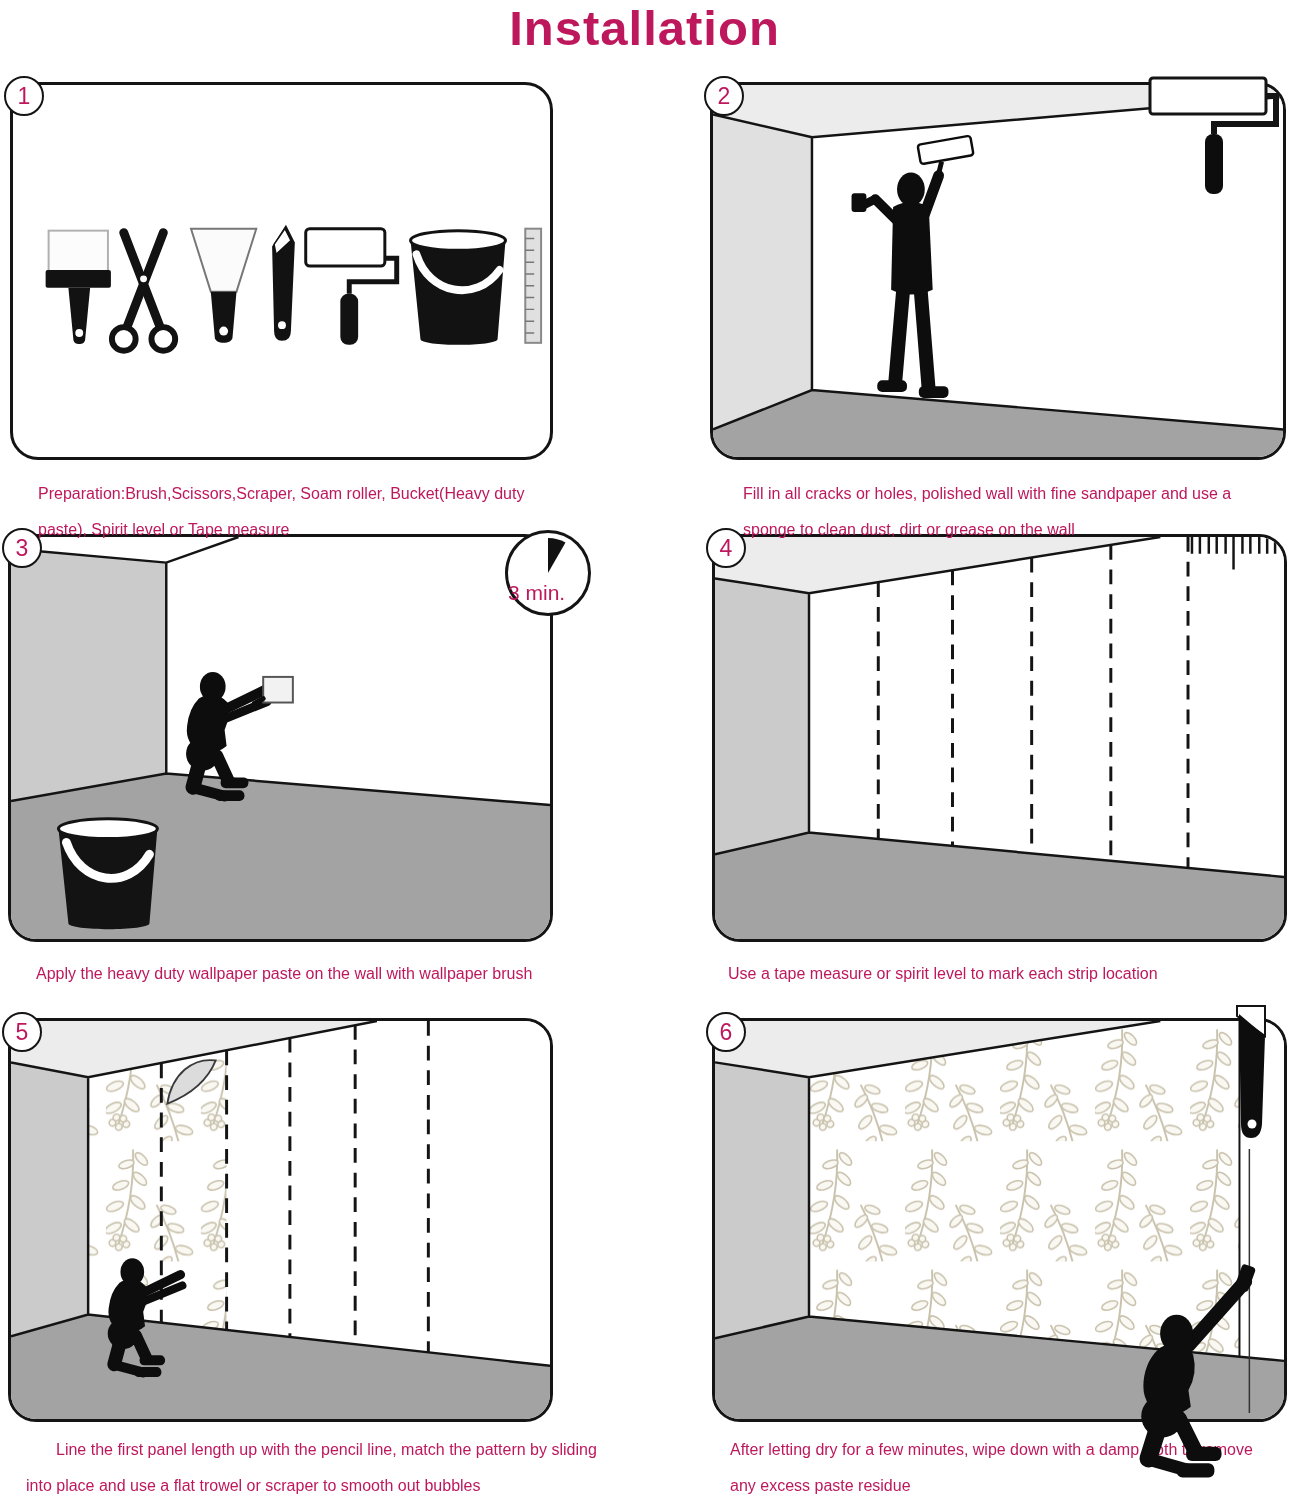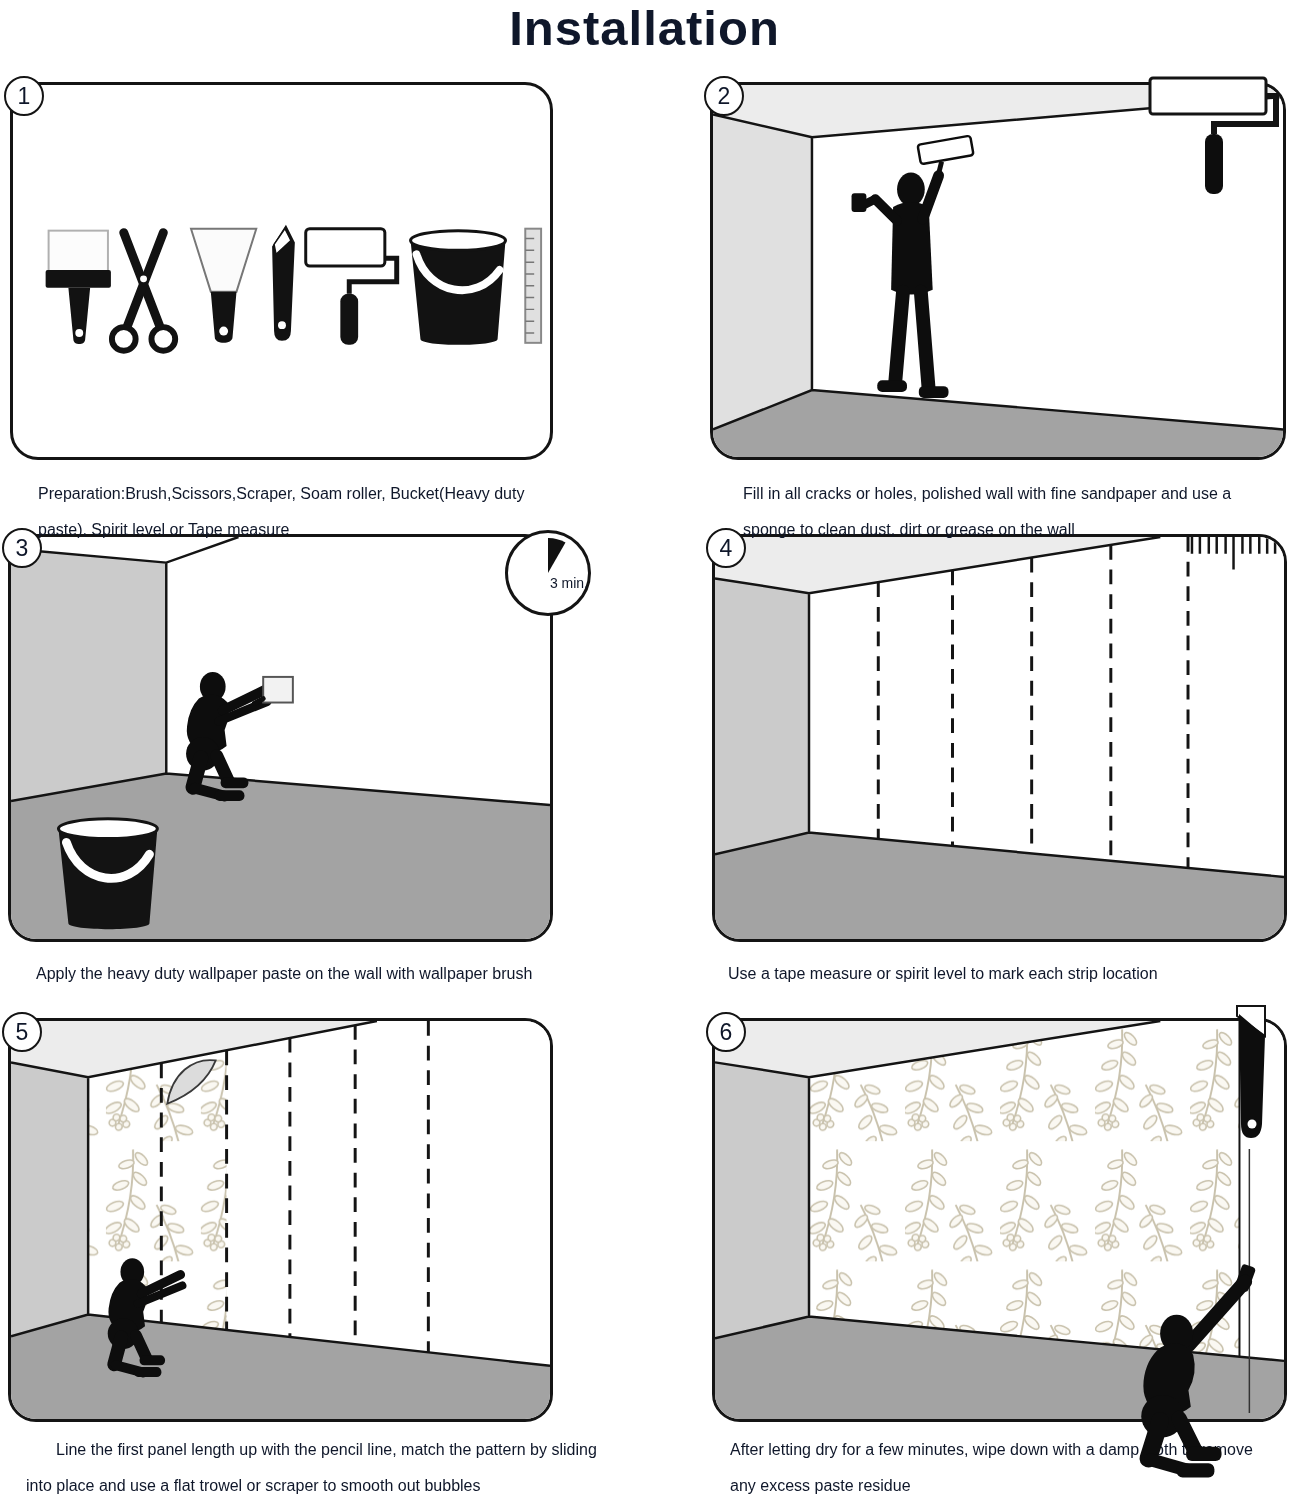"Installation" .page { color: #0f172a -> #be185d }
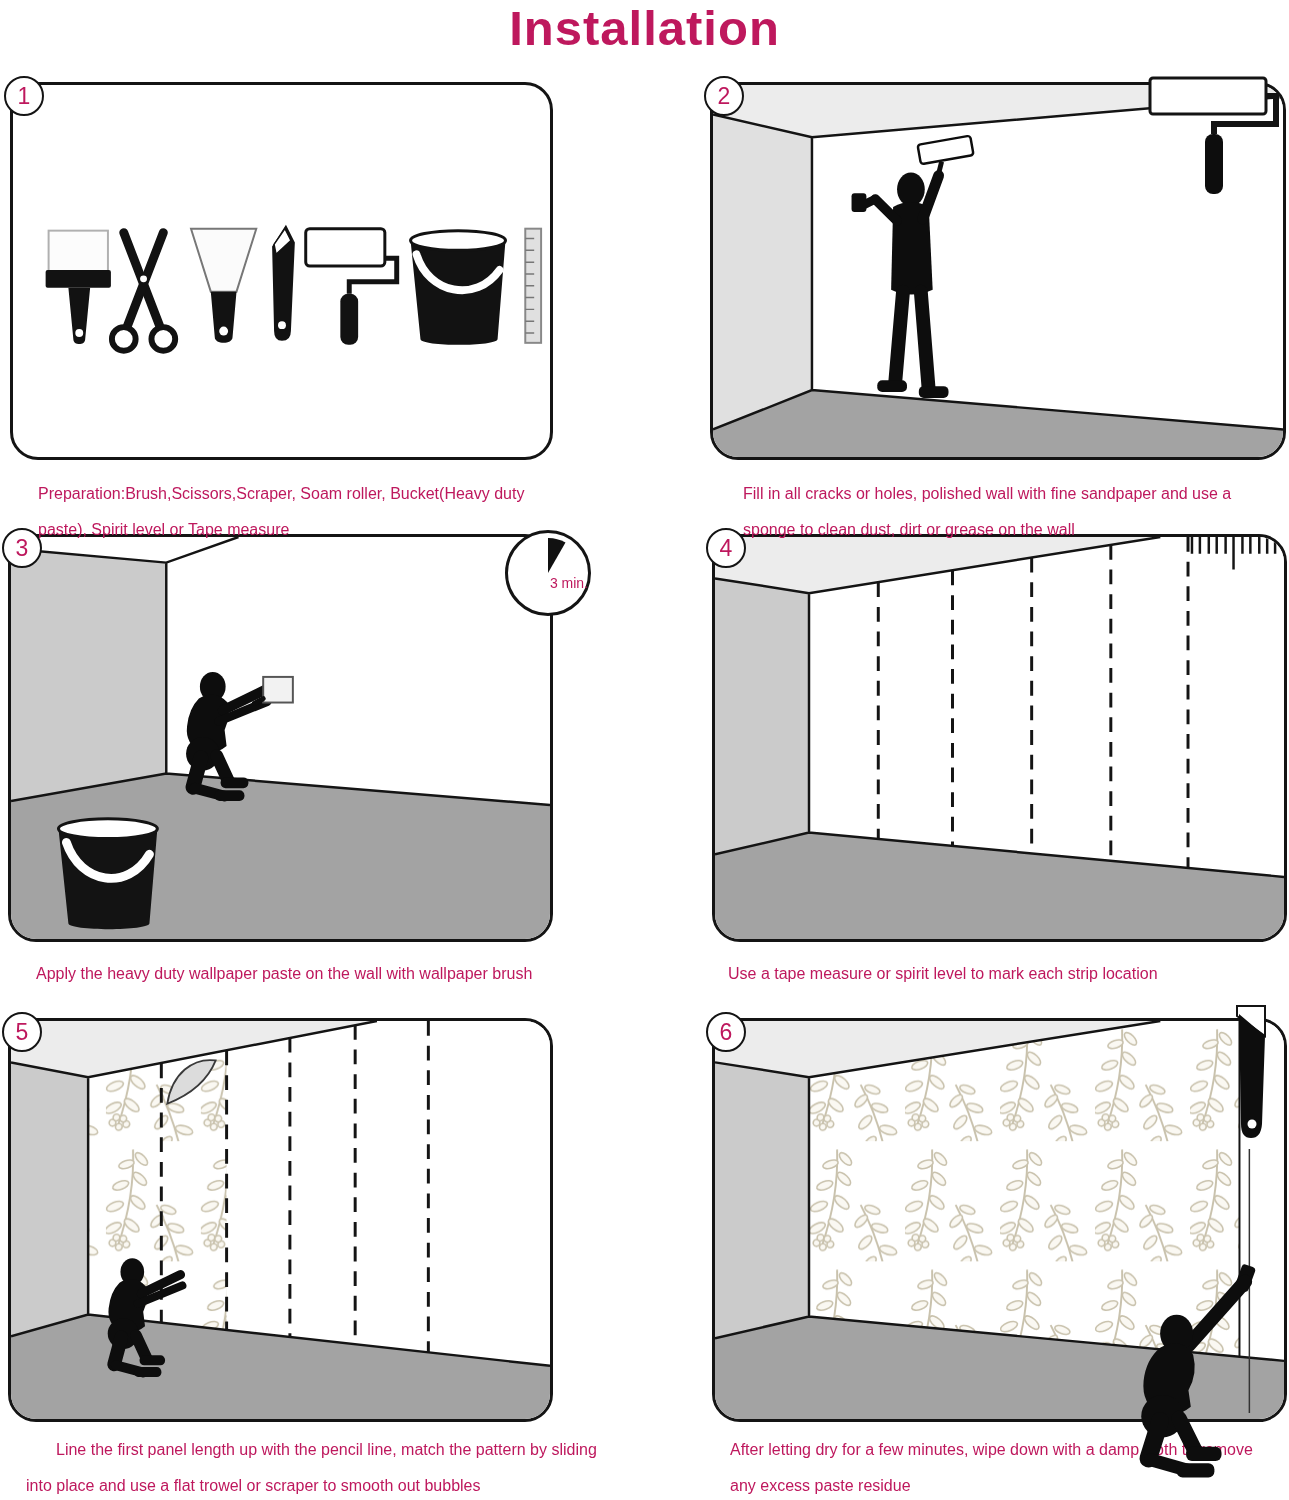"3 min." .timer span { font-size: 14px -> 21px; text-align: right -> left; top: 42px -> 48px }
